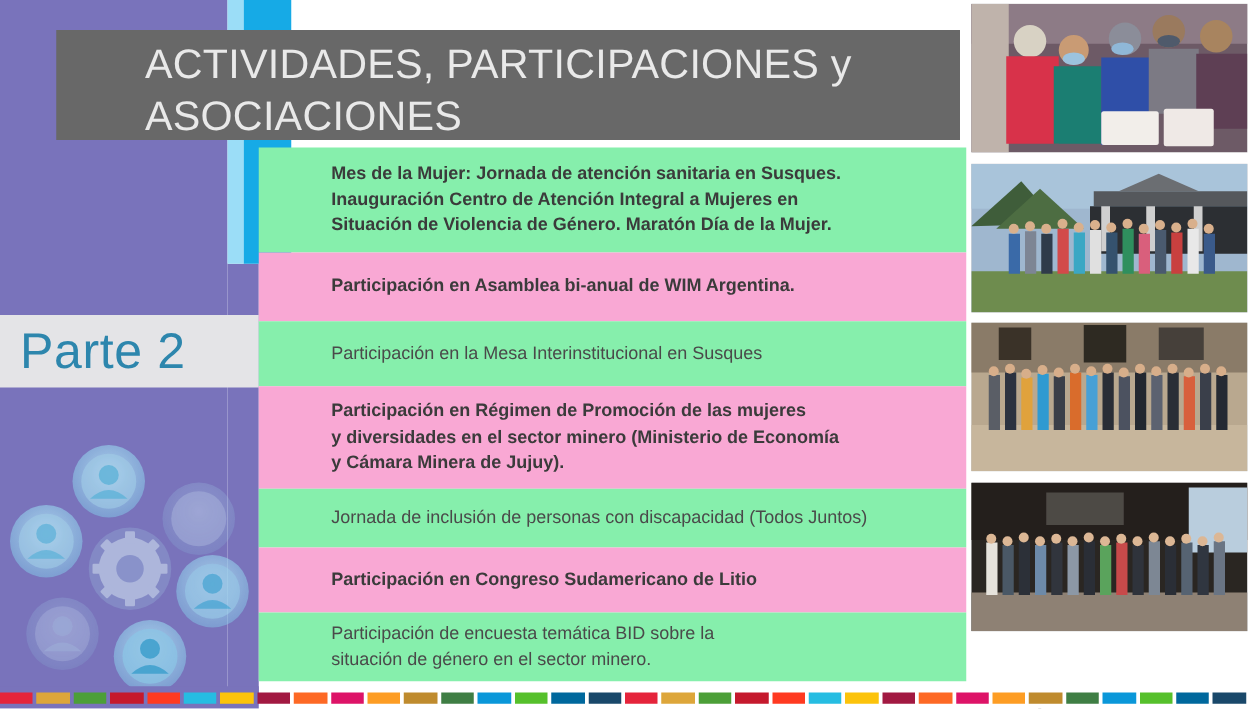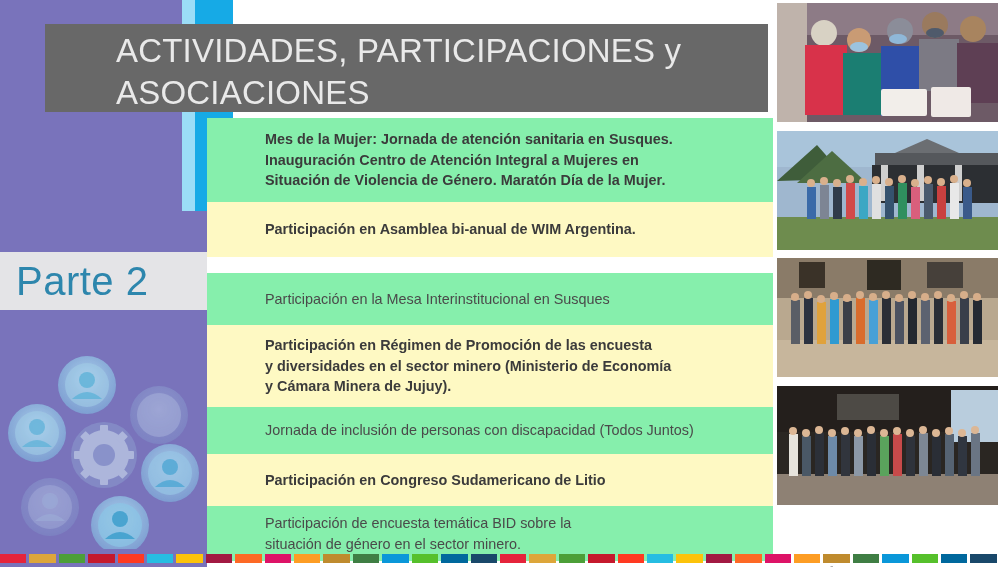"Participación en Asamblea bi-anual de" .row.shaded { background: #fef9c3 -> #f9a8d4 }
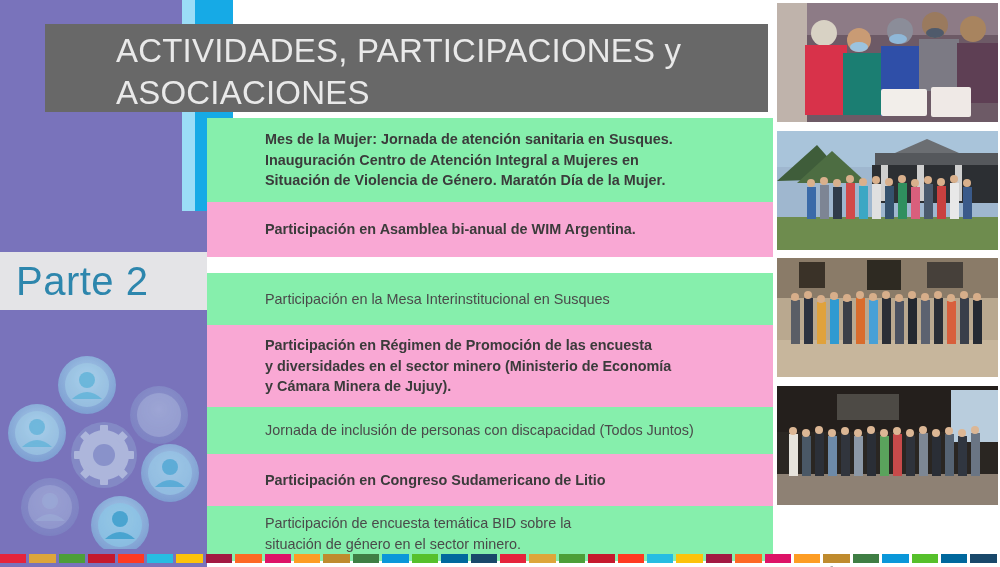"Participación en la Mesa" div.row { margin-top: 16px -> none }
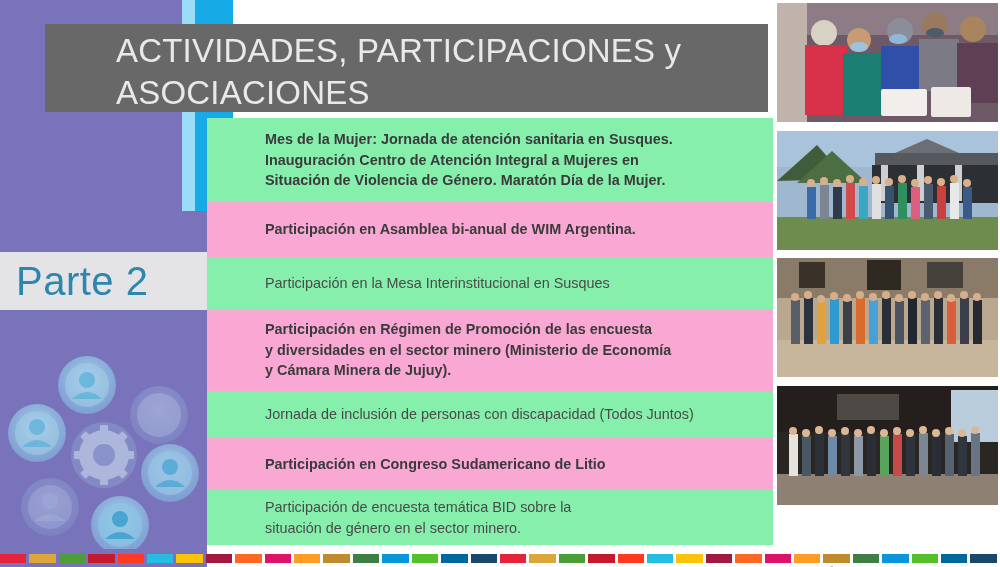"Participación en Régimen de Promoción" div.row-text { text: encuesta -> mujeres }
